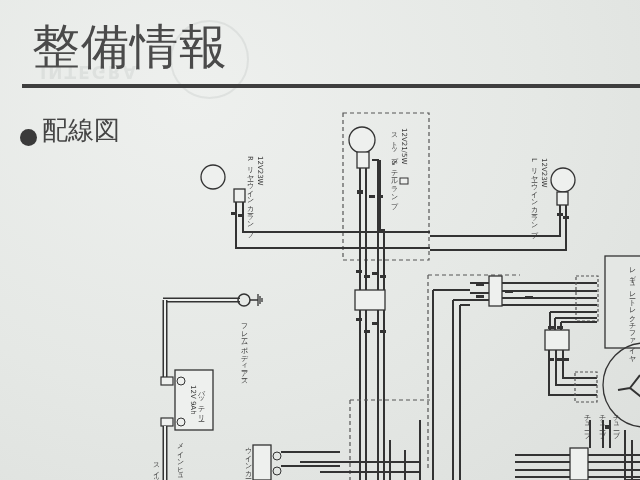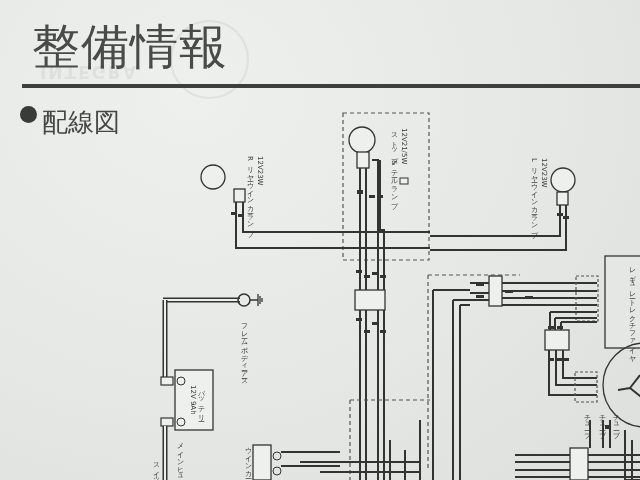"配線図" .sub-title { align-items: flex-start -> flex-end; top: 106px -> 114px }
